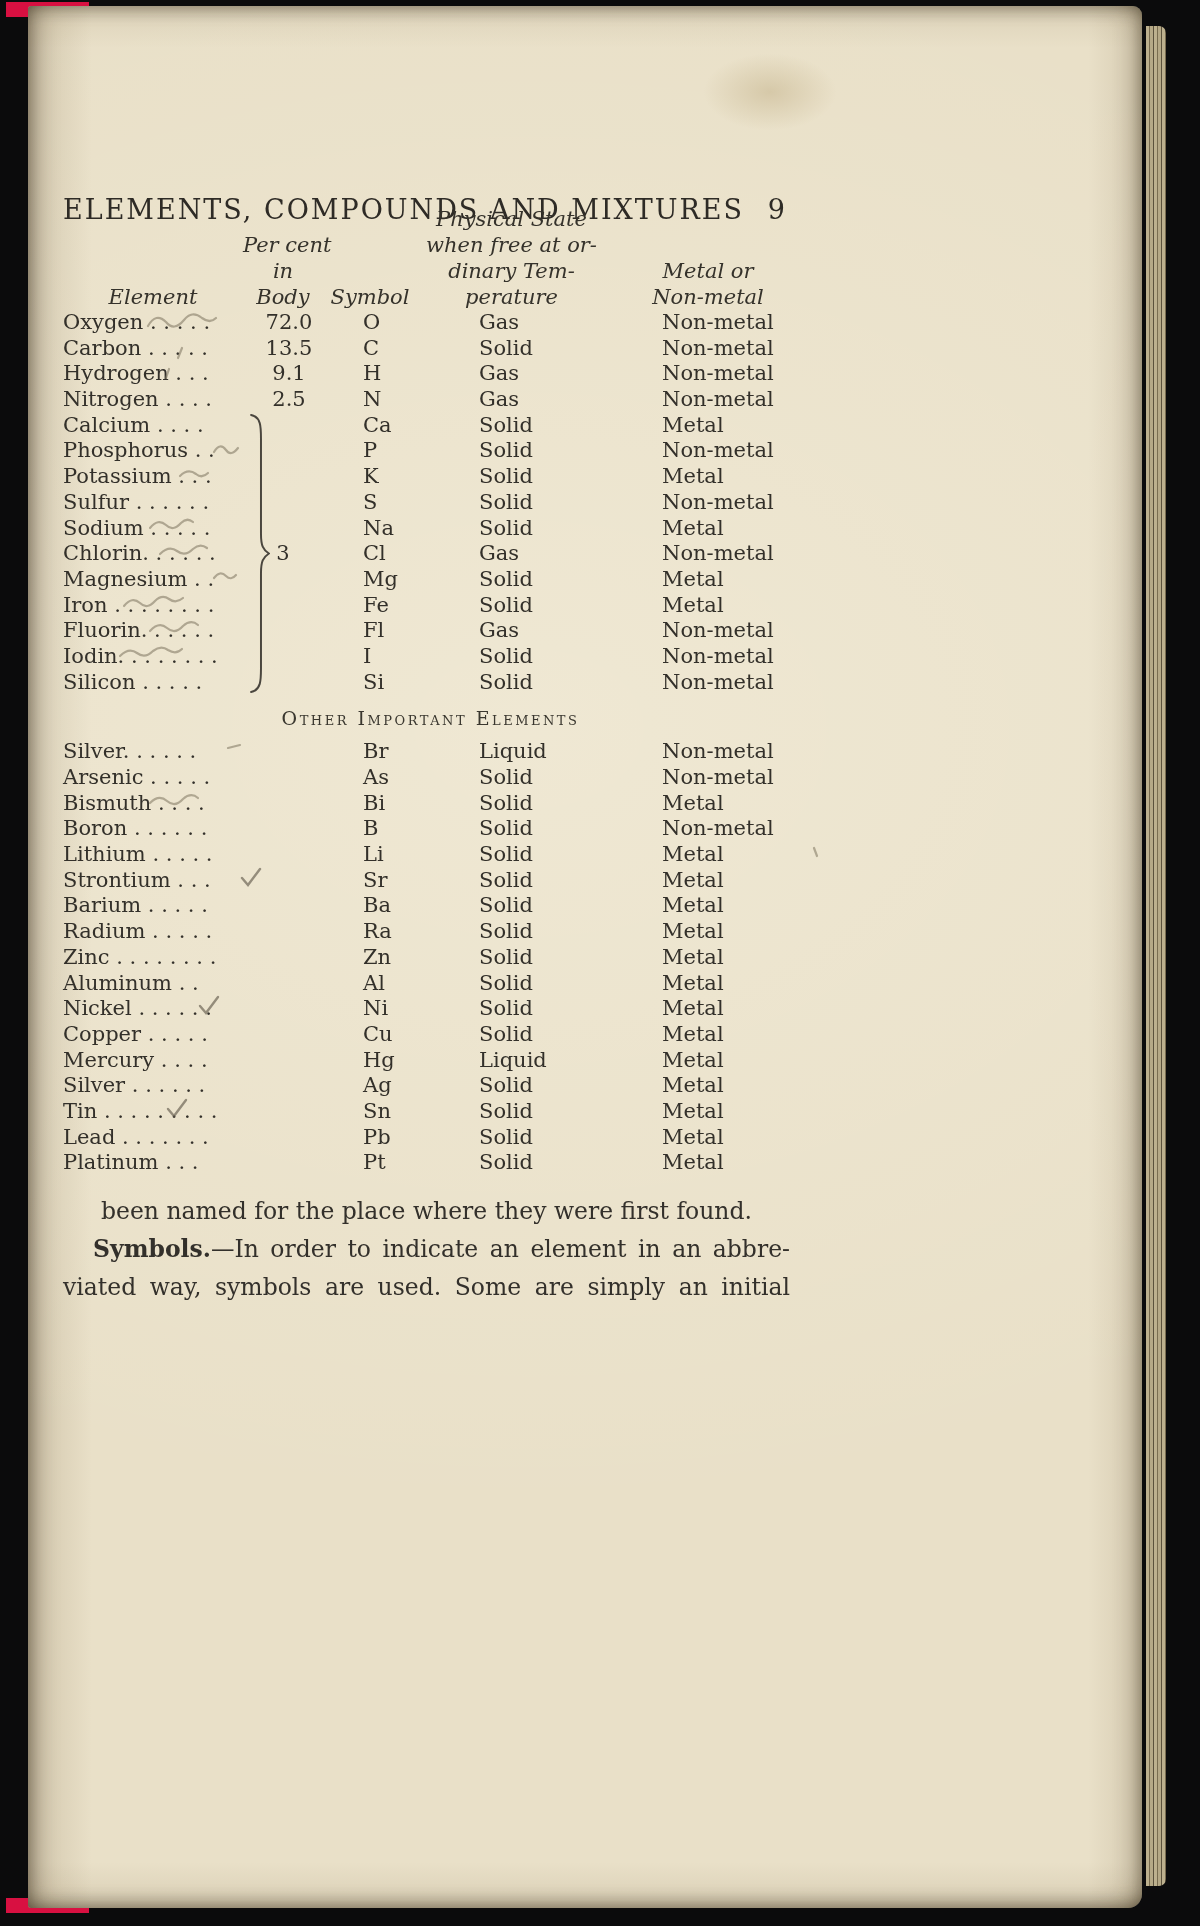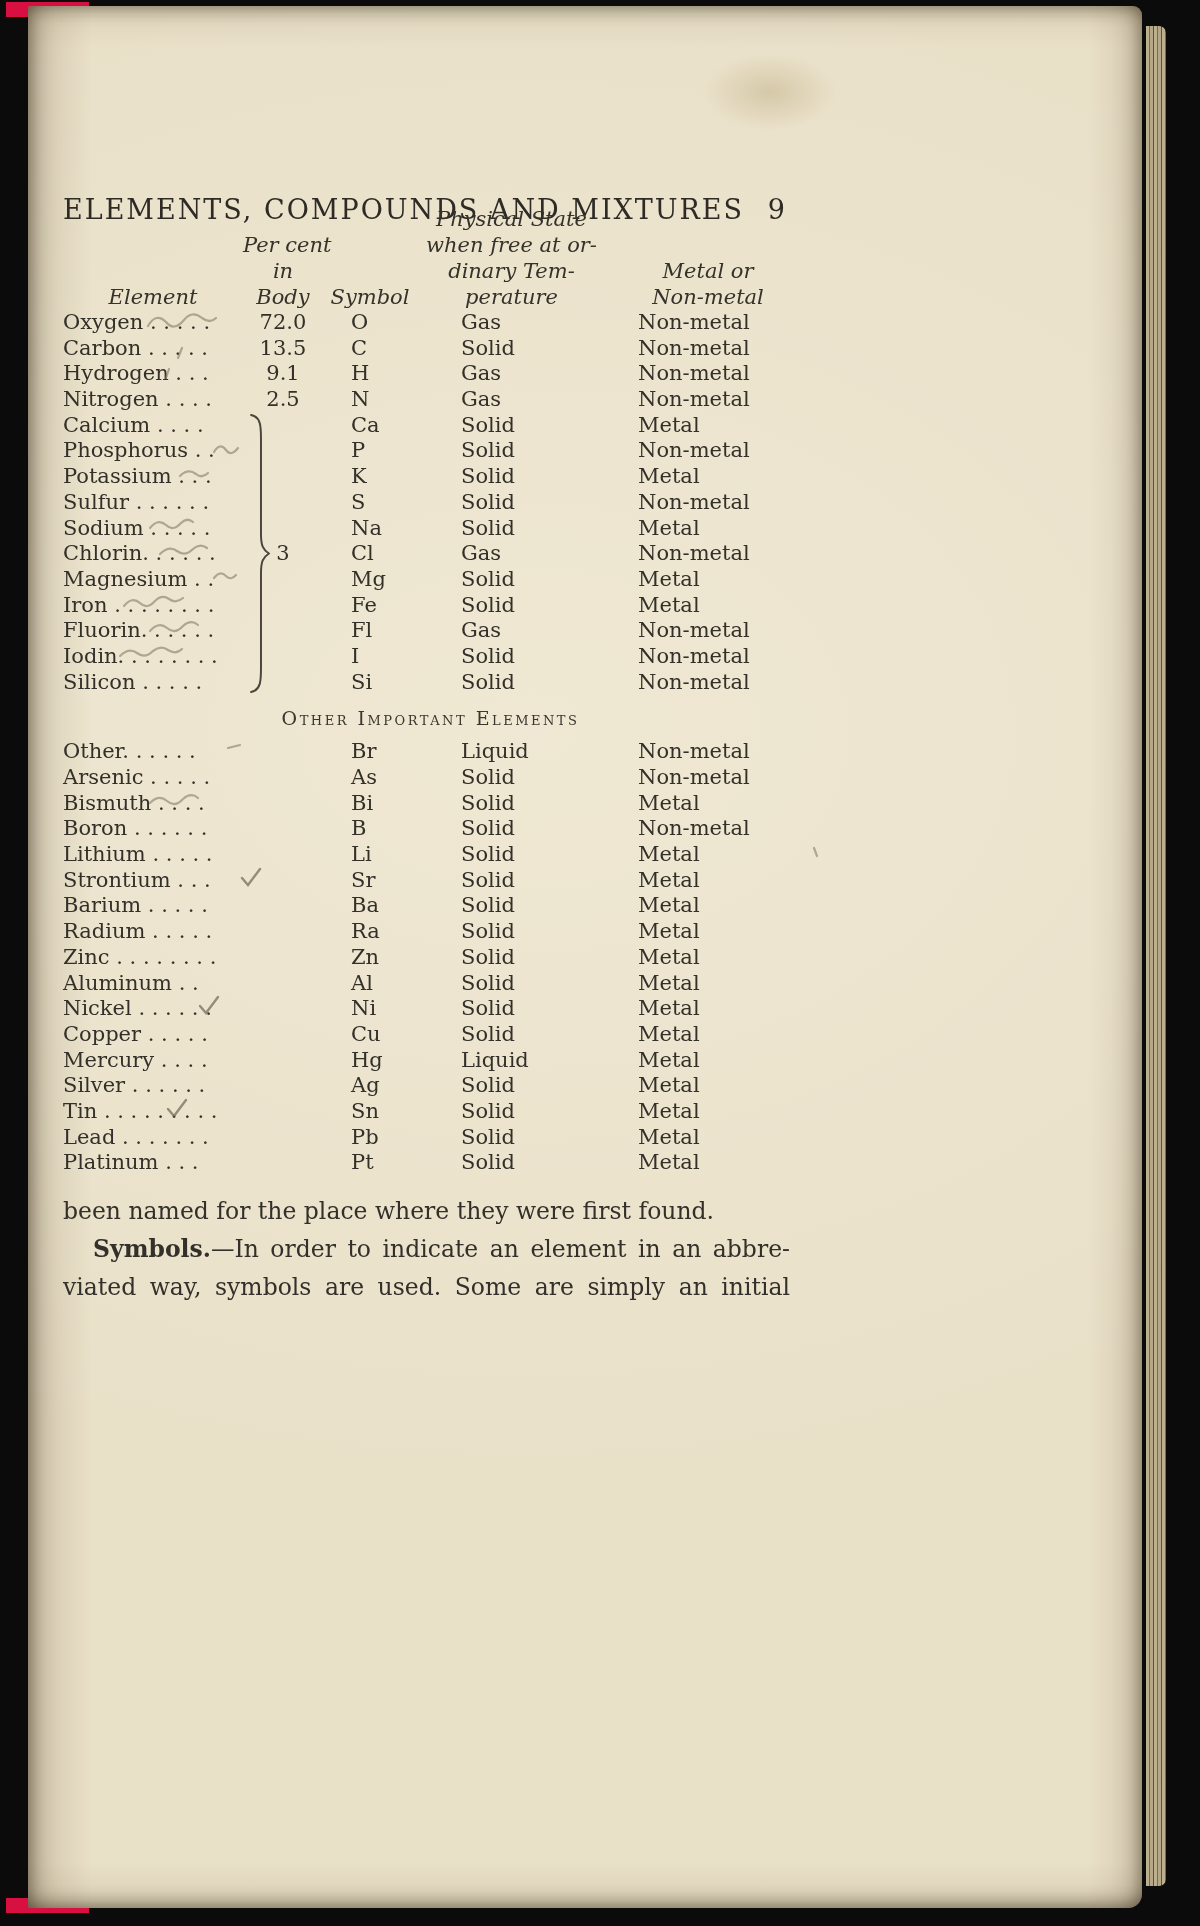"Oxygen . . . ." .tr { gap: none -> 6px }
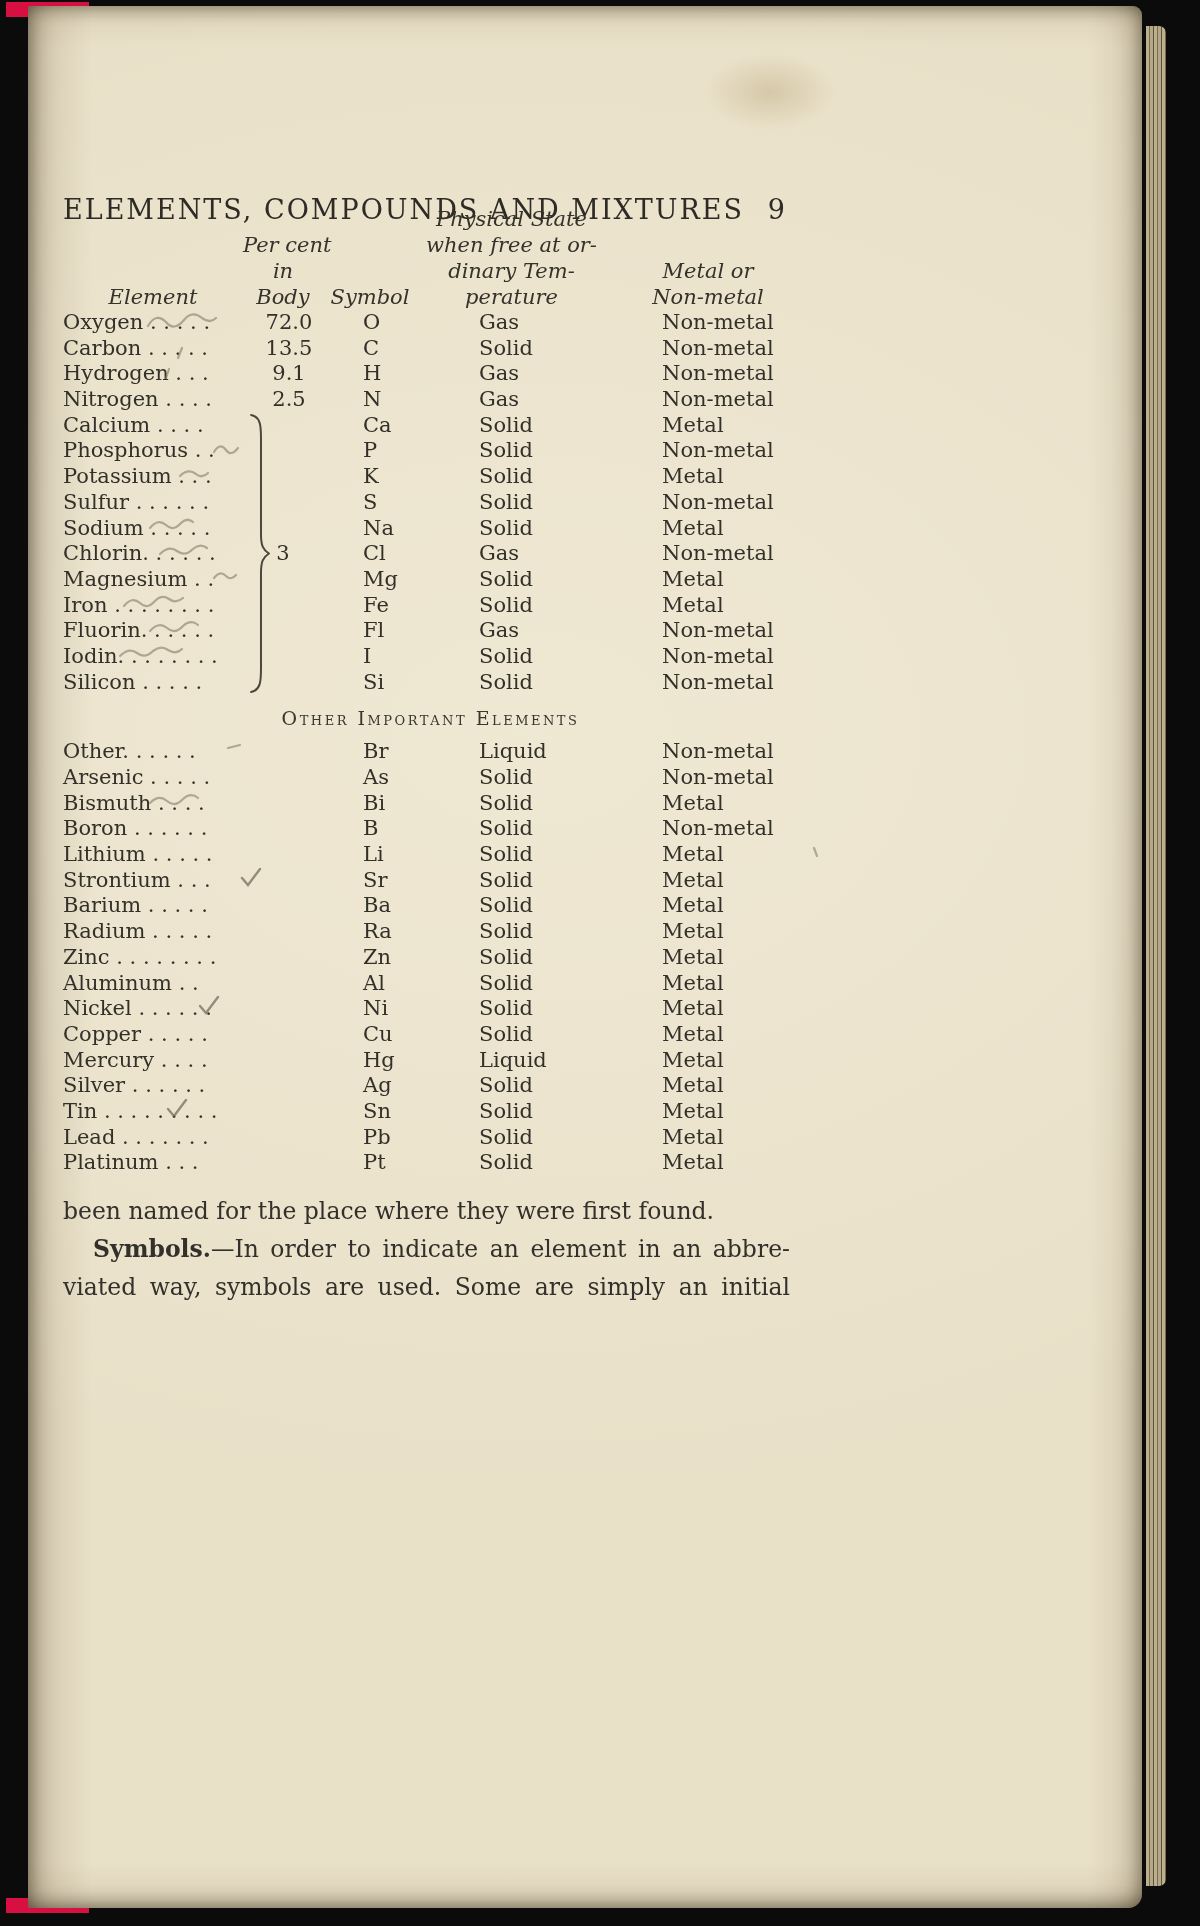"Other. . . . ." div.td { text: Other -> Silver }
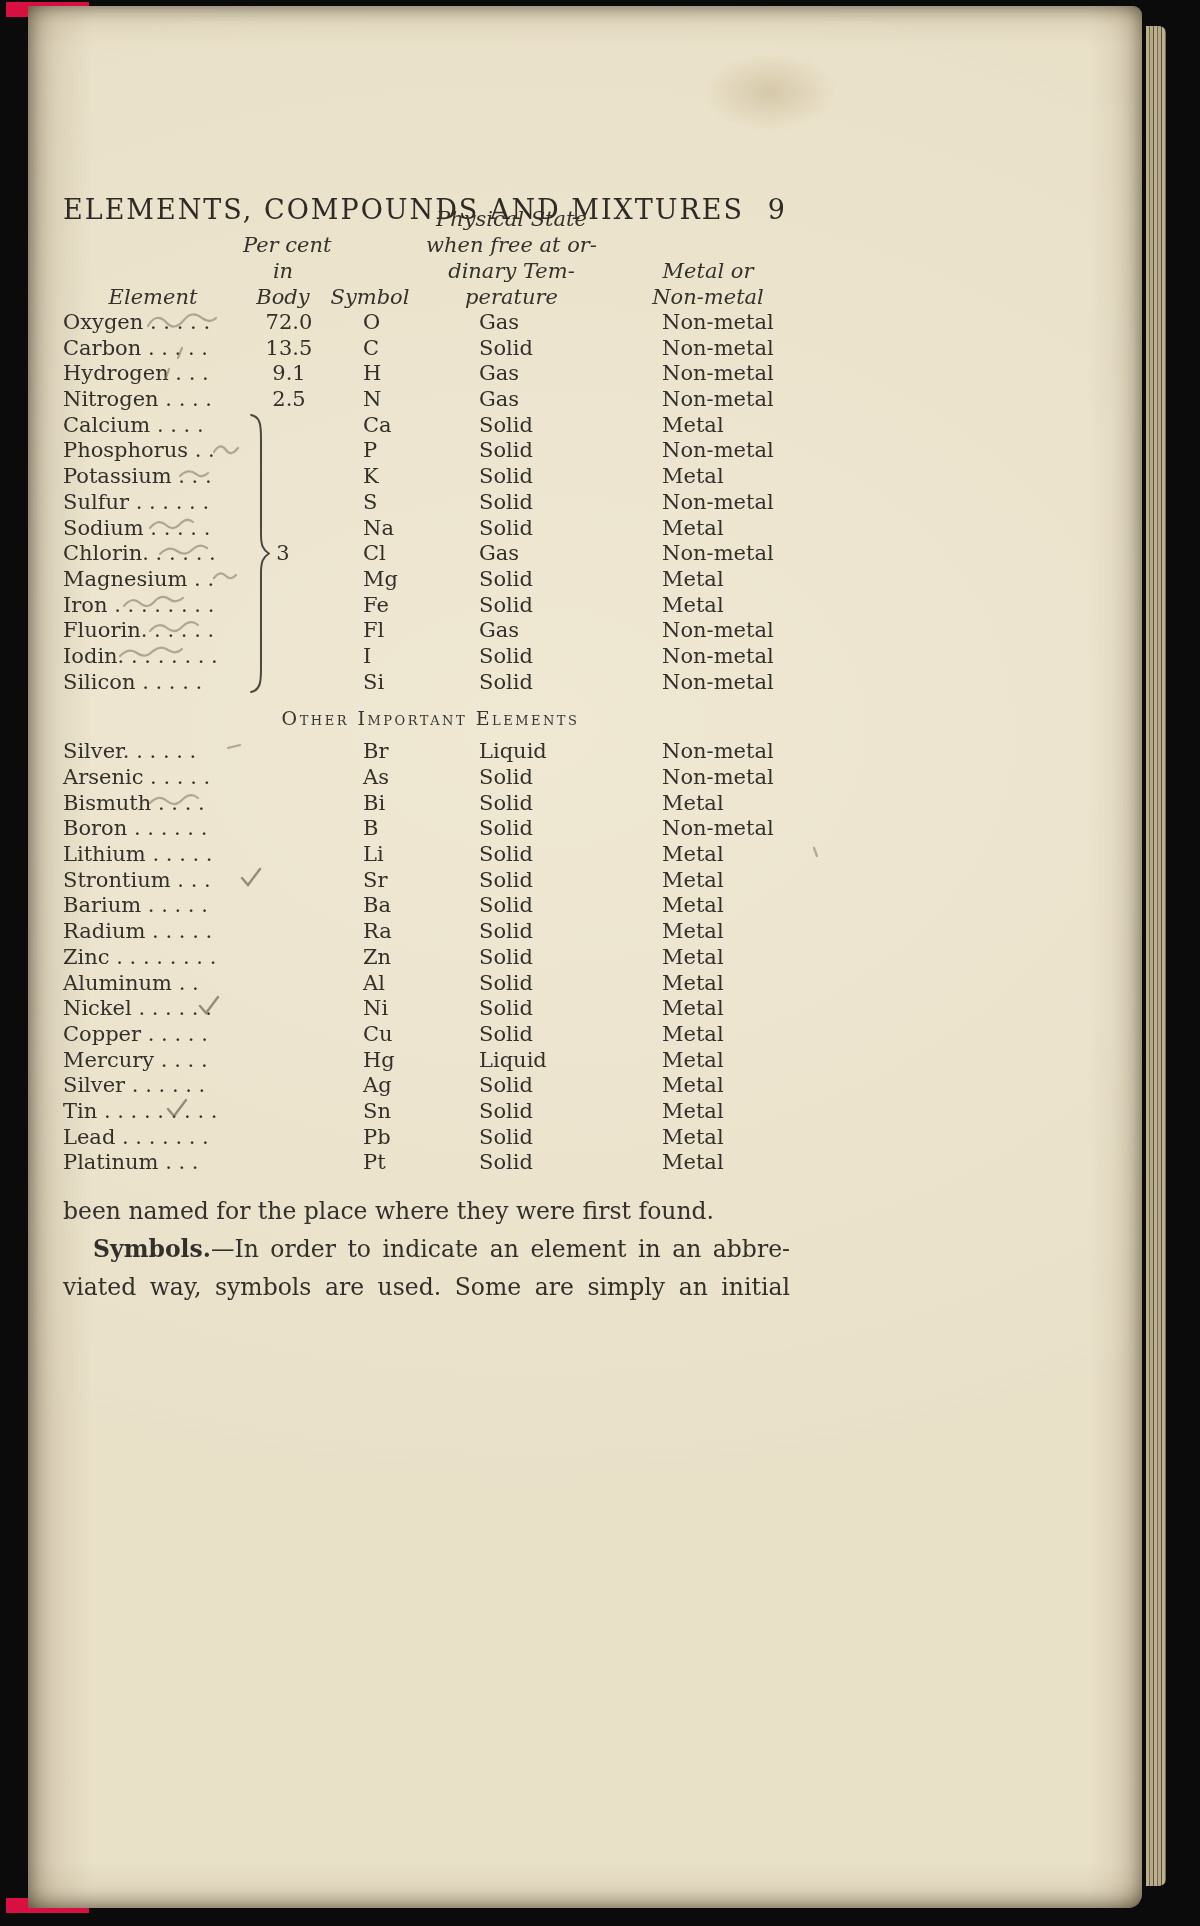"been named for the place" .bodytext .pl { text-align: none -> center }
